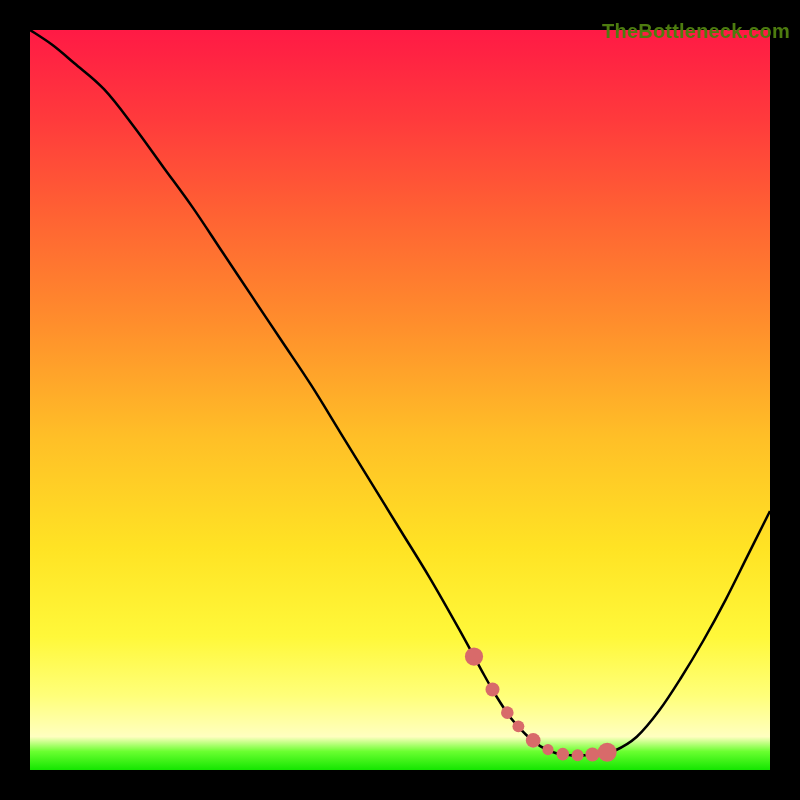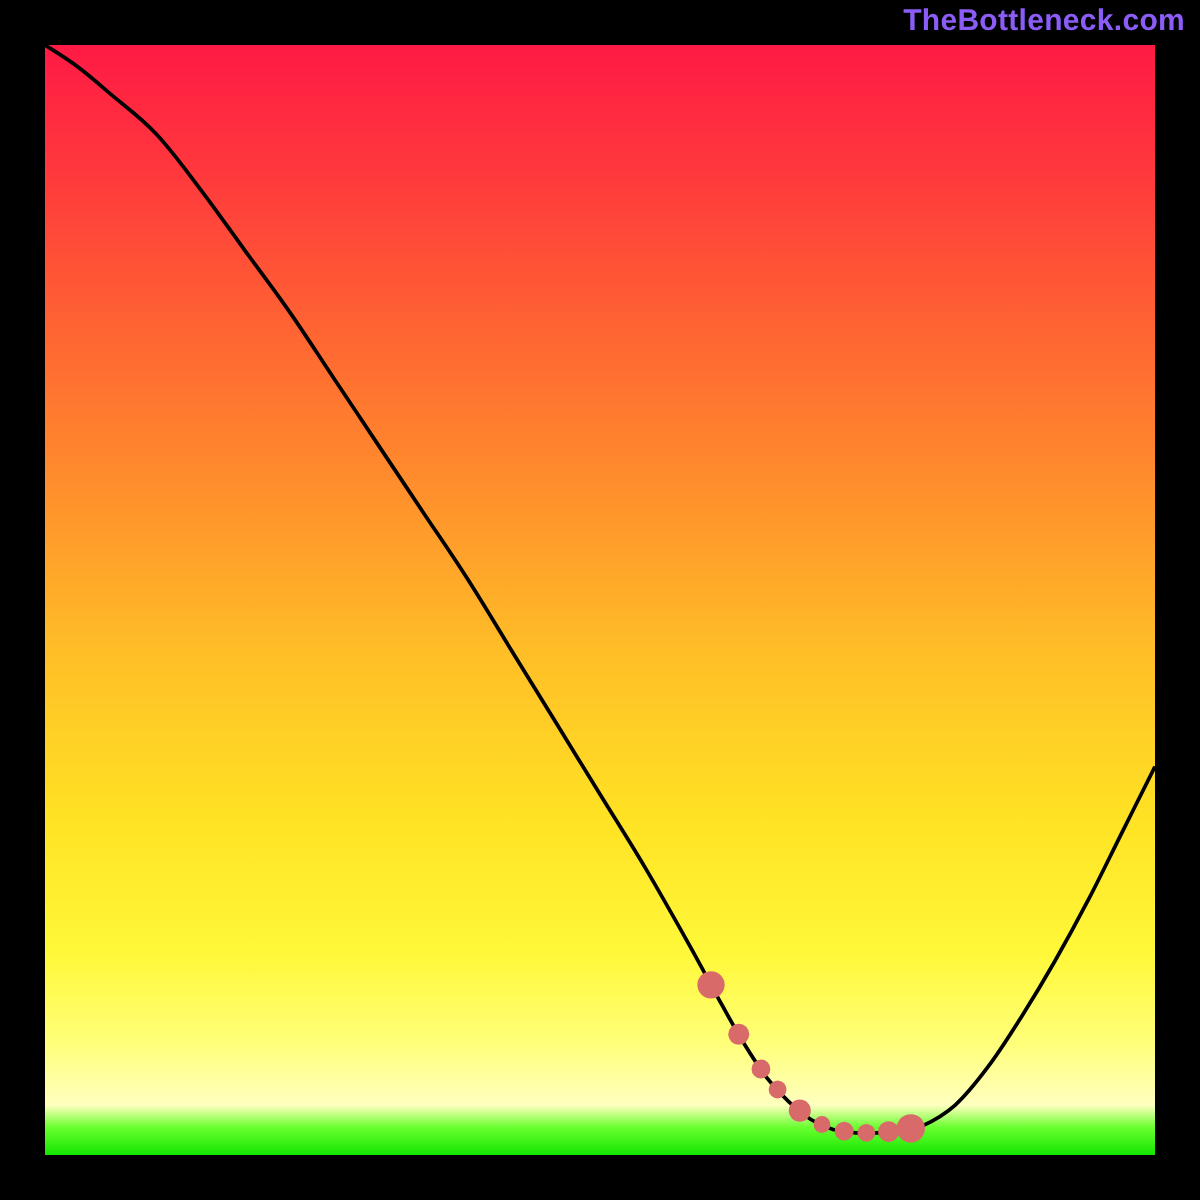"TheBottleneck.com" .watermark { color: #8b5cf6 -> #4d7c0f; top: 3px -> 20px }
